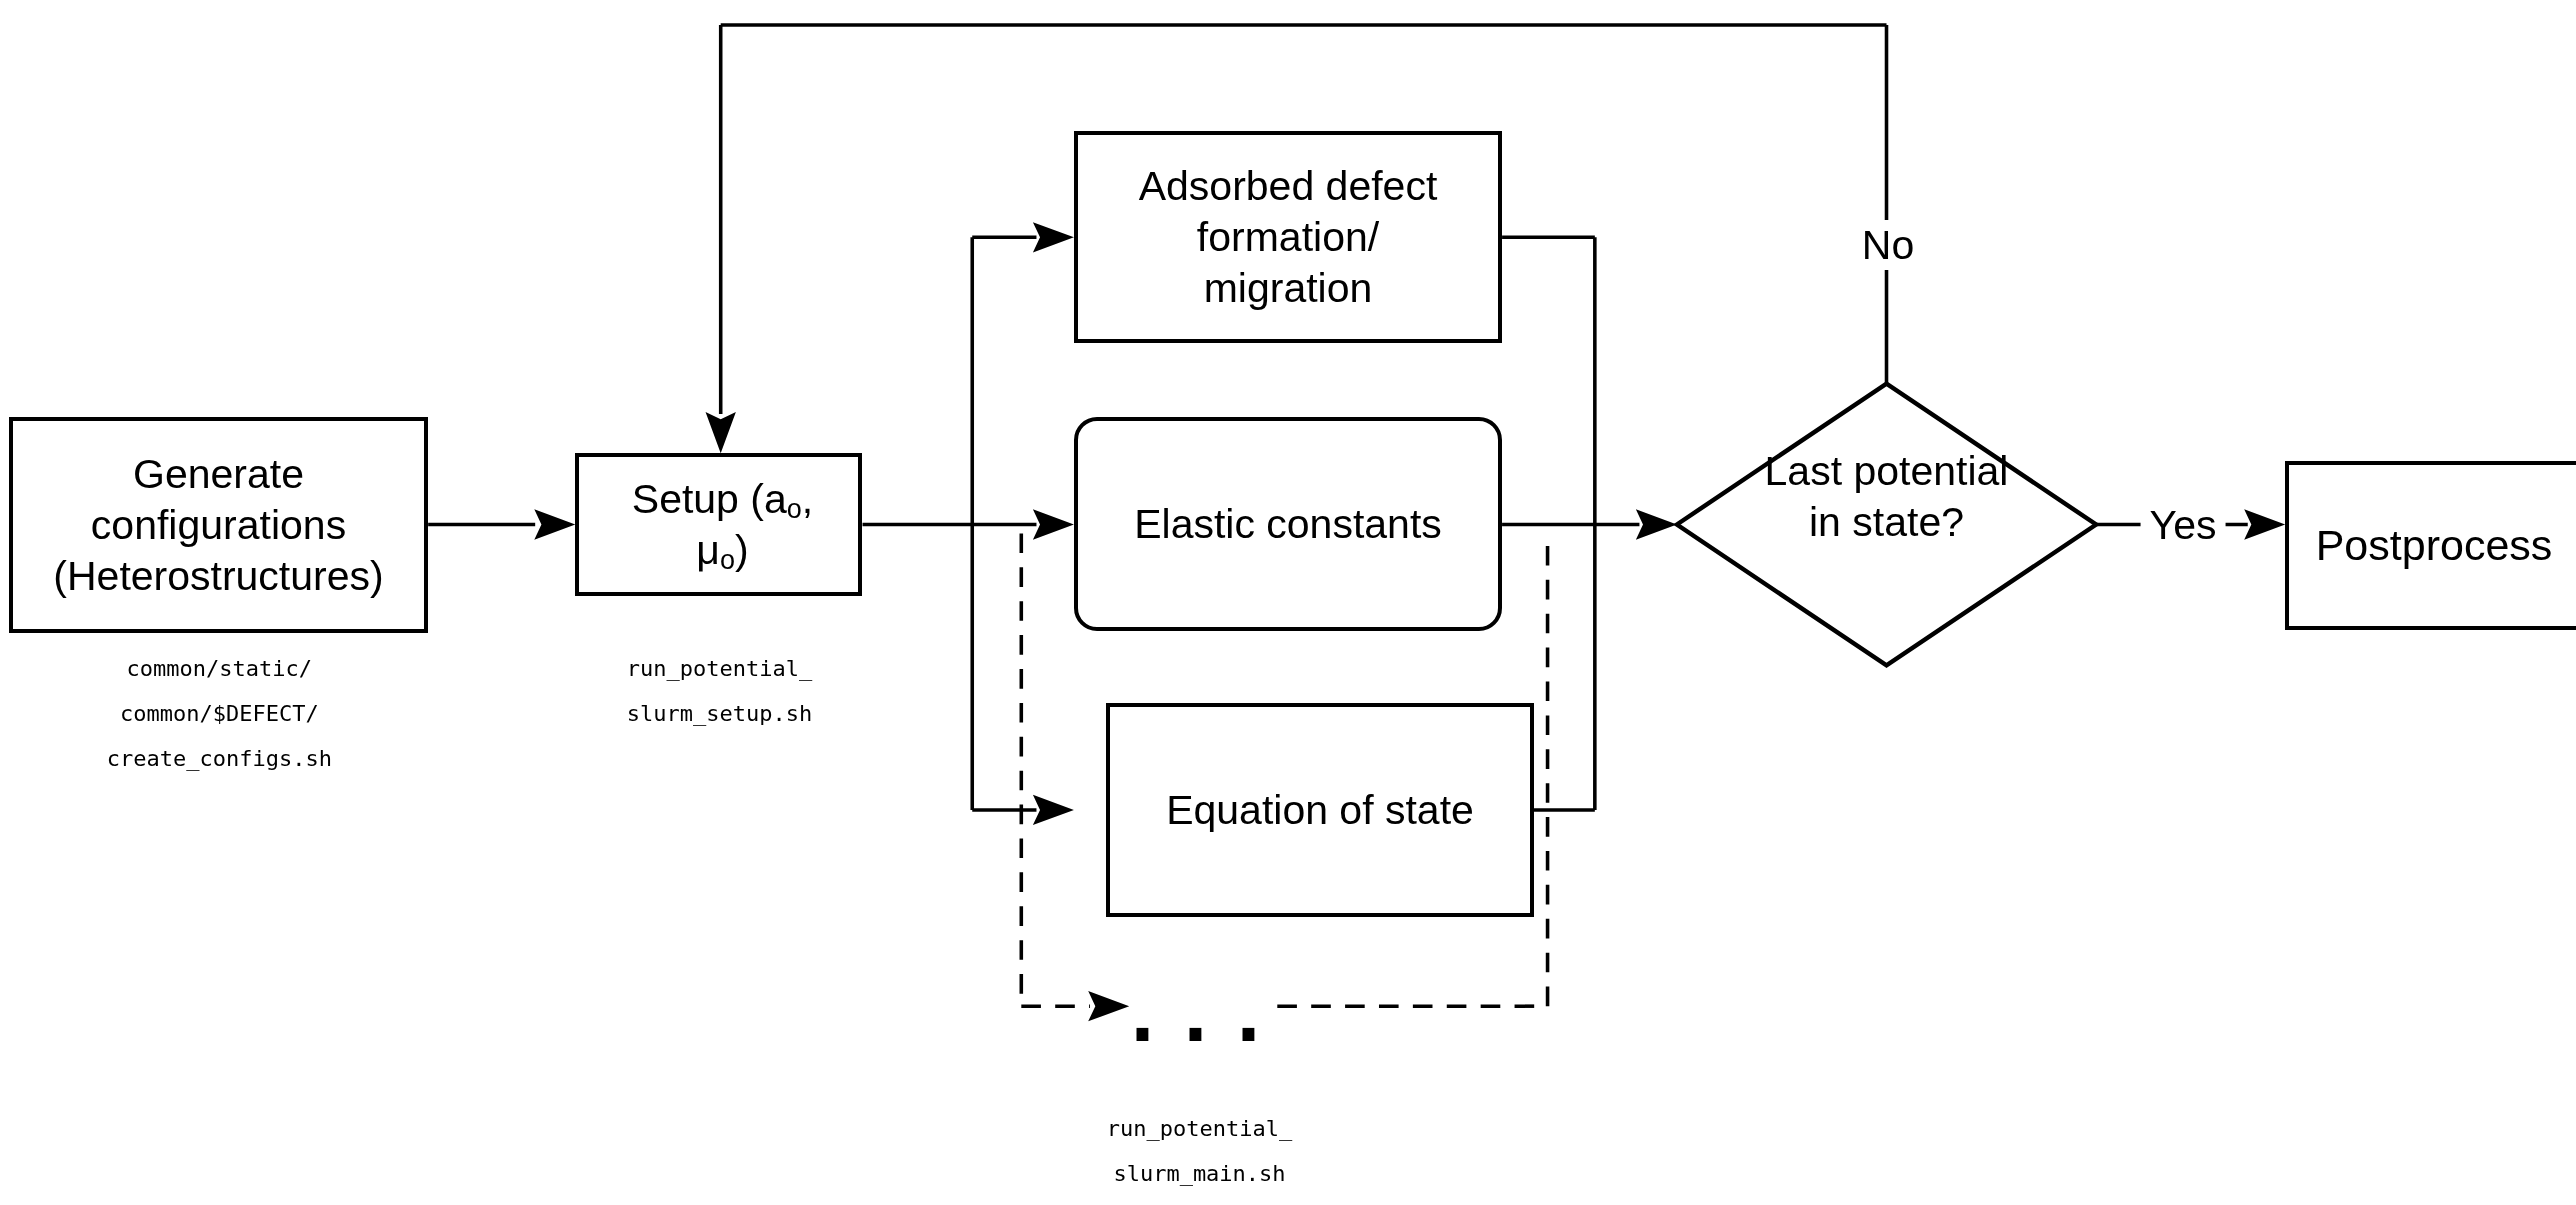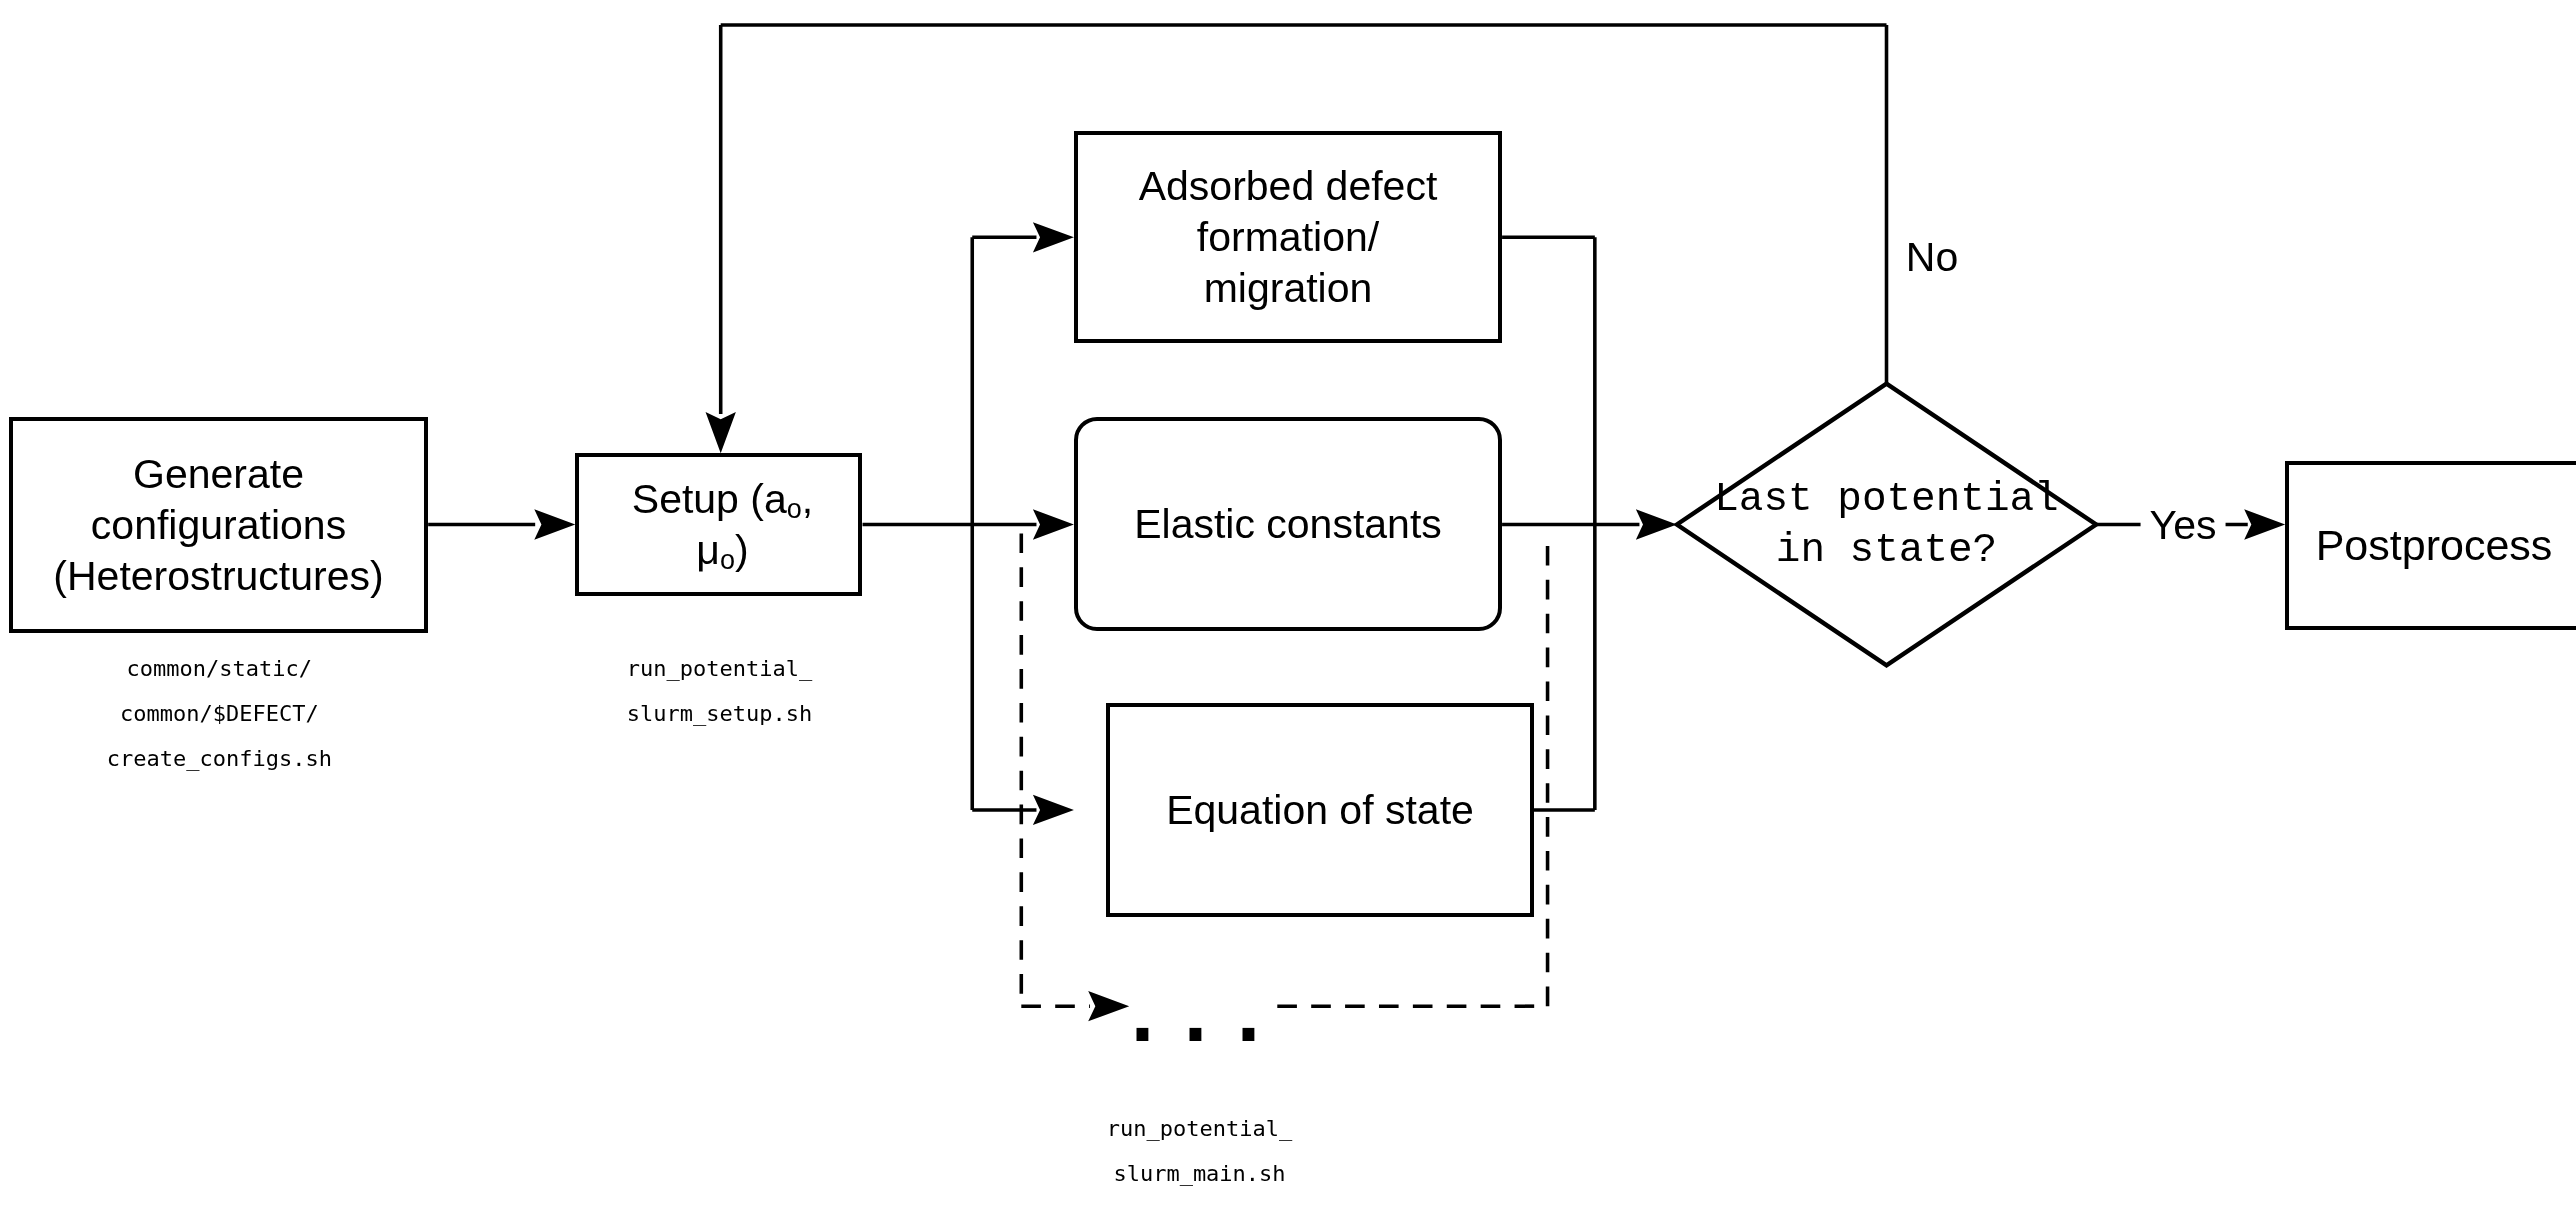"No" div.edge-label { left: 1932px -> 1888px; margin-top: 12px -> none }
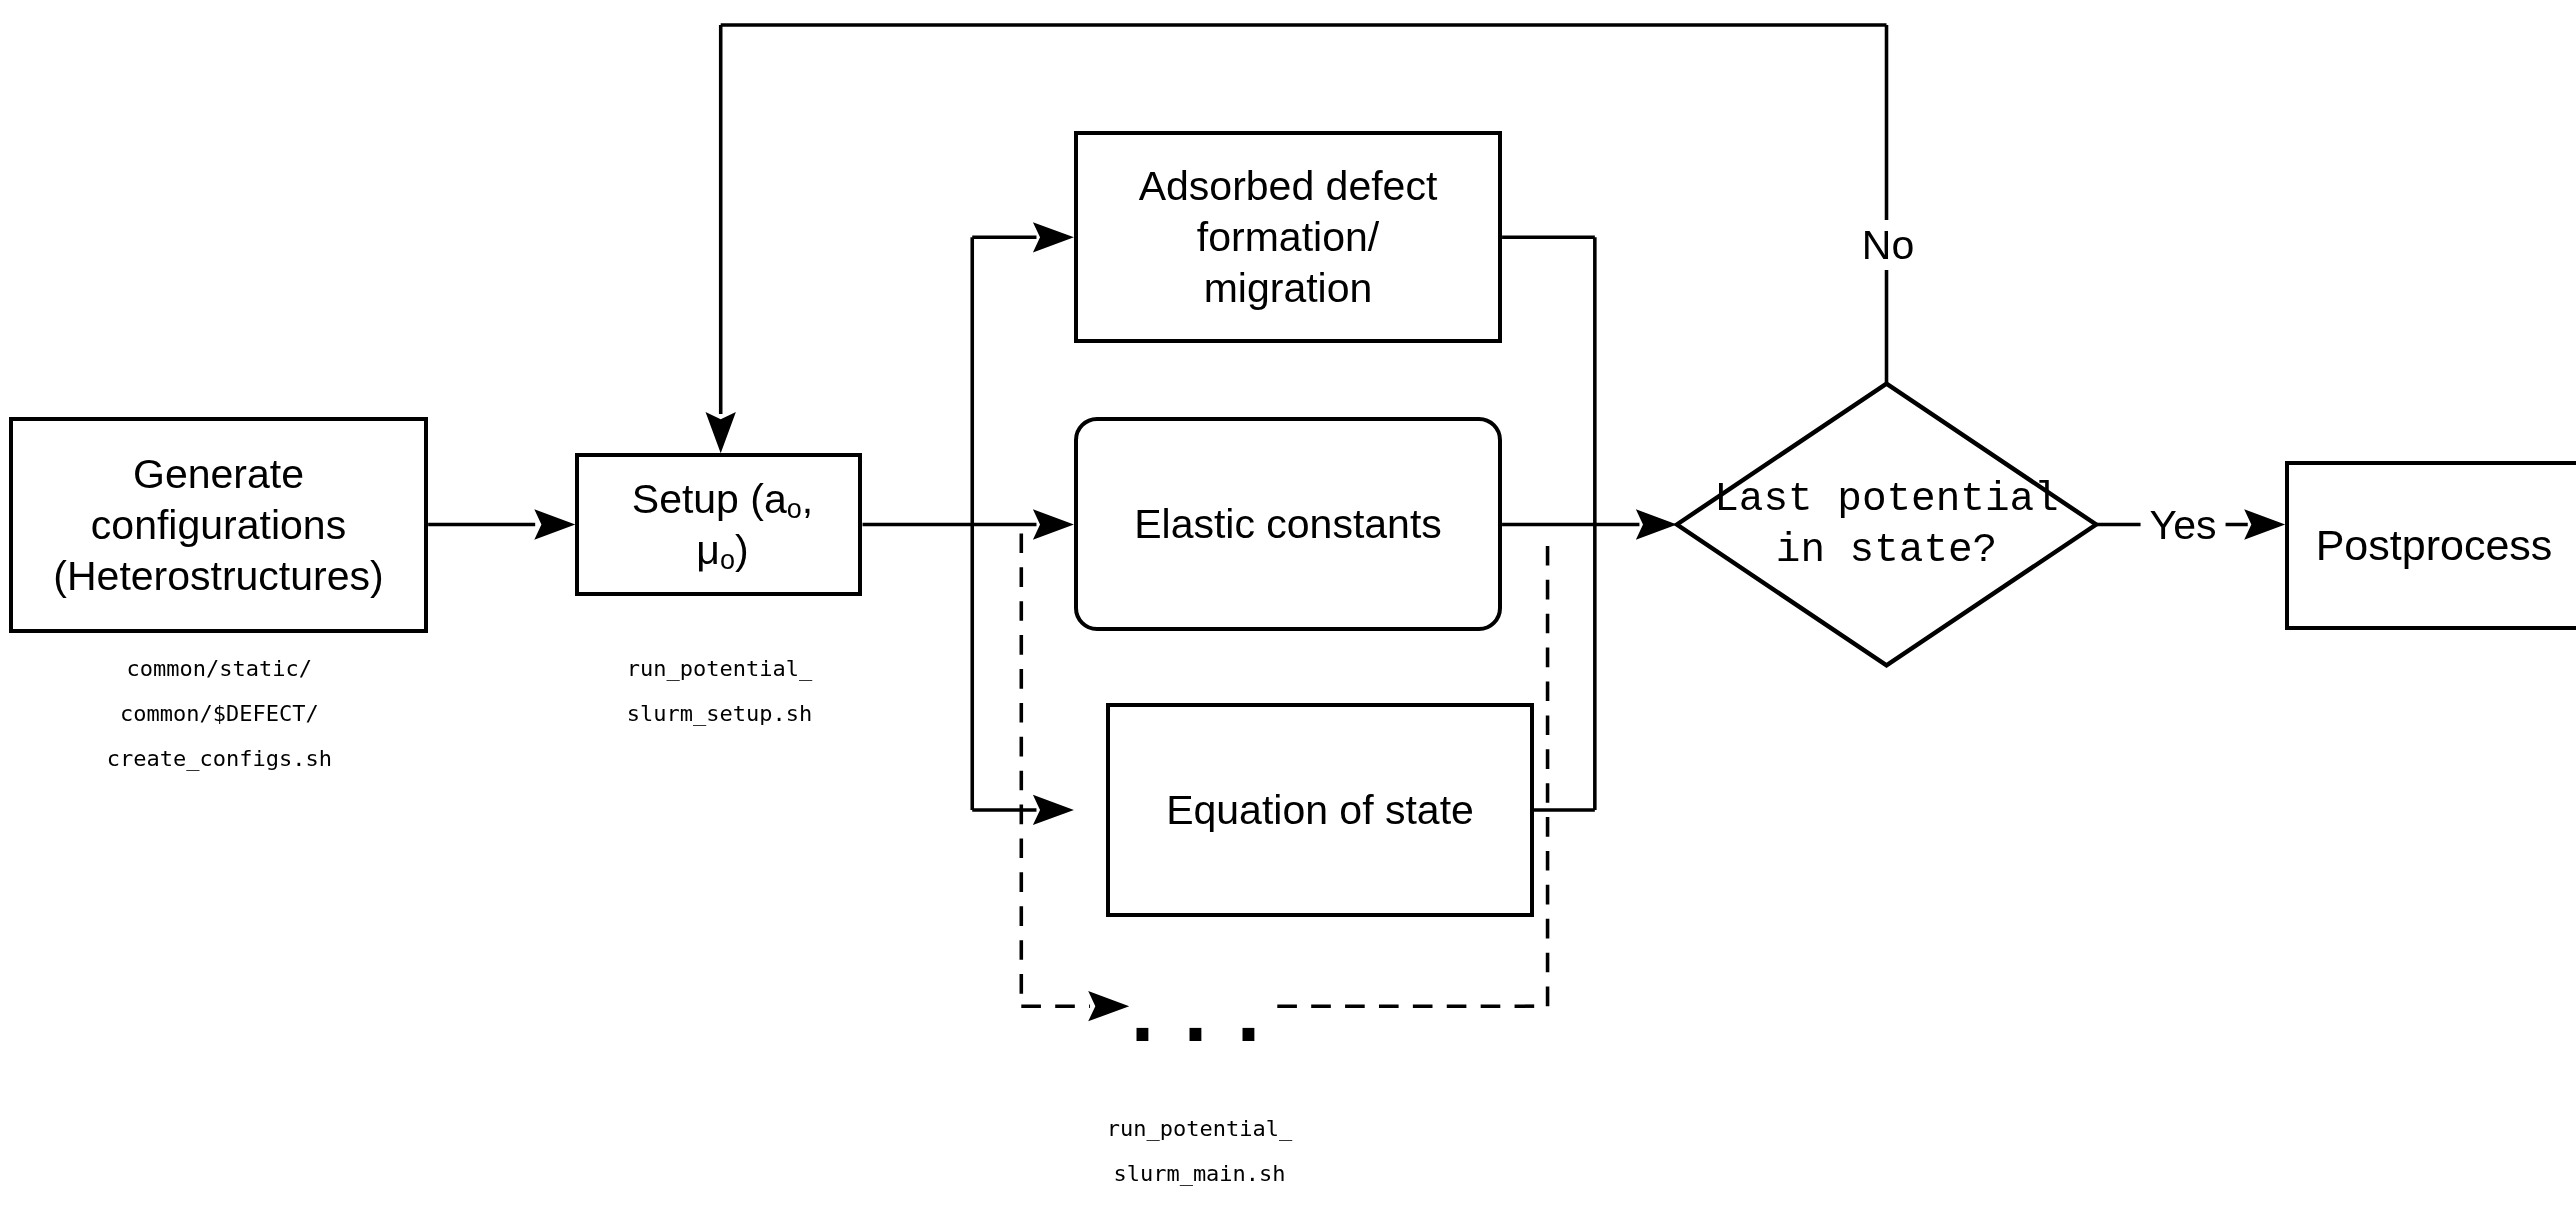"Last potential" .decision-label { font-family: Liberation Mono, monospace -> none; top: 474px -> 446px }
